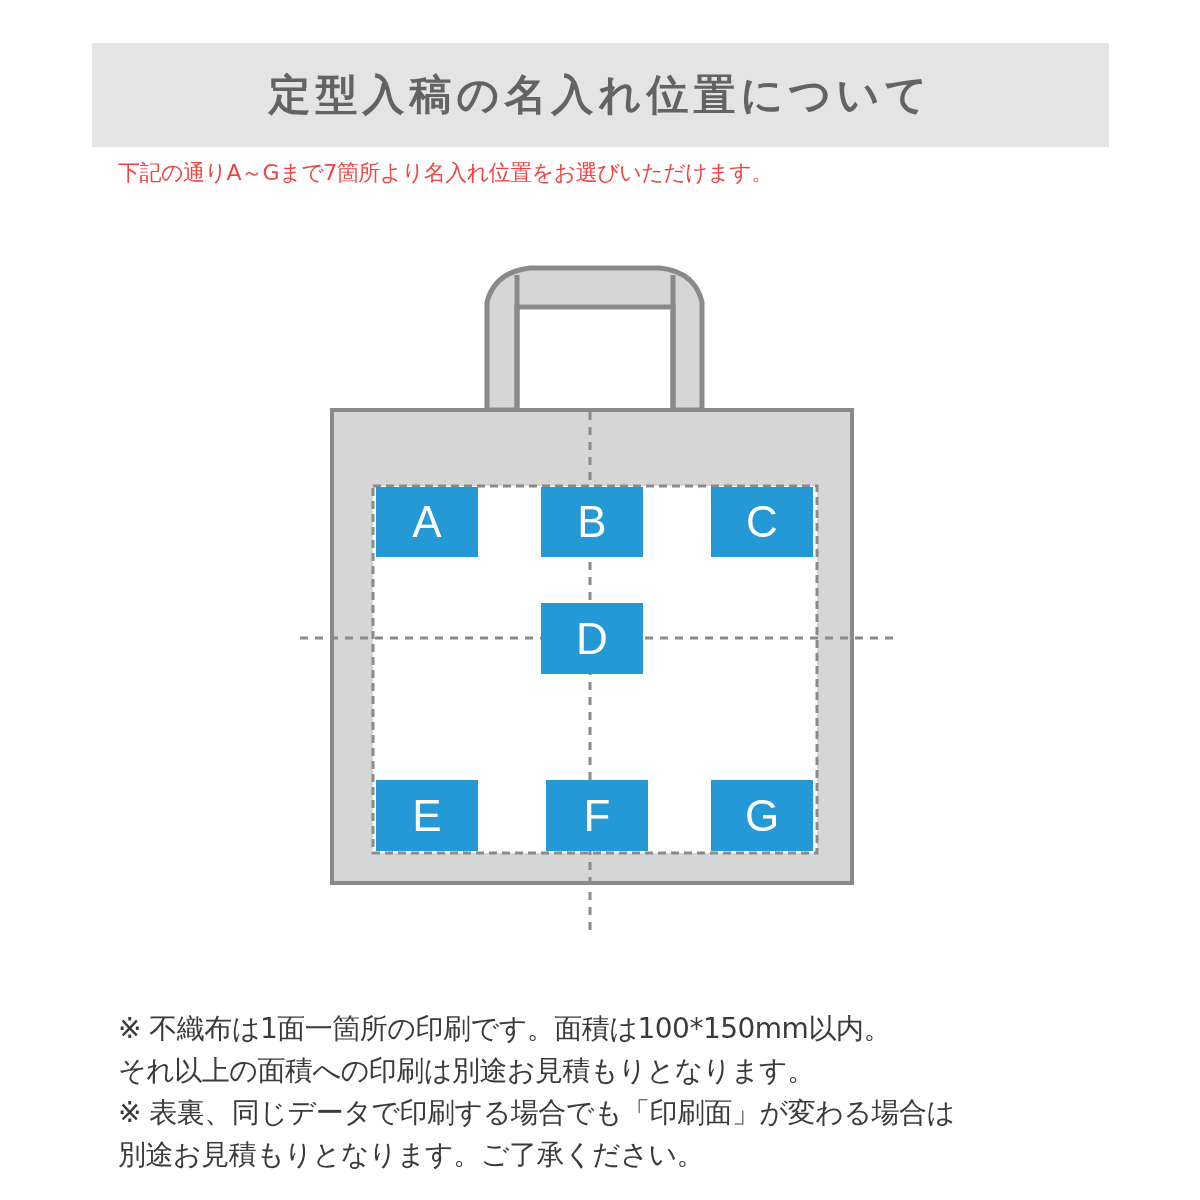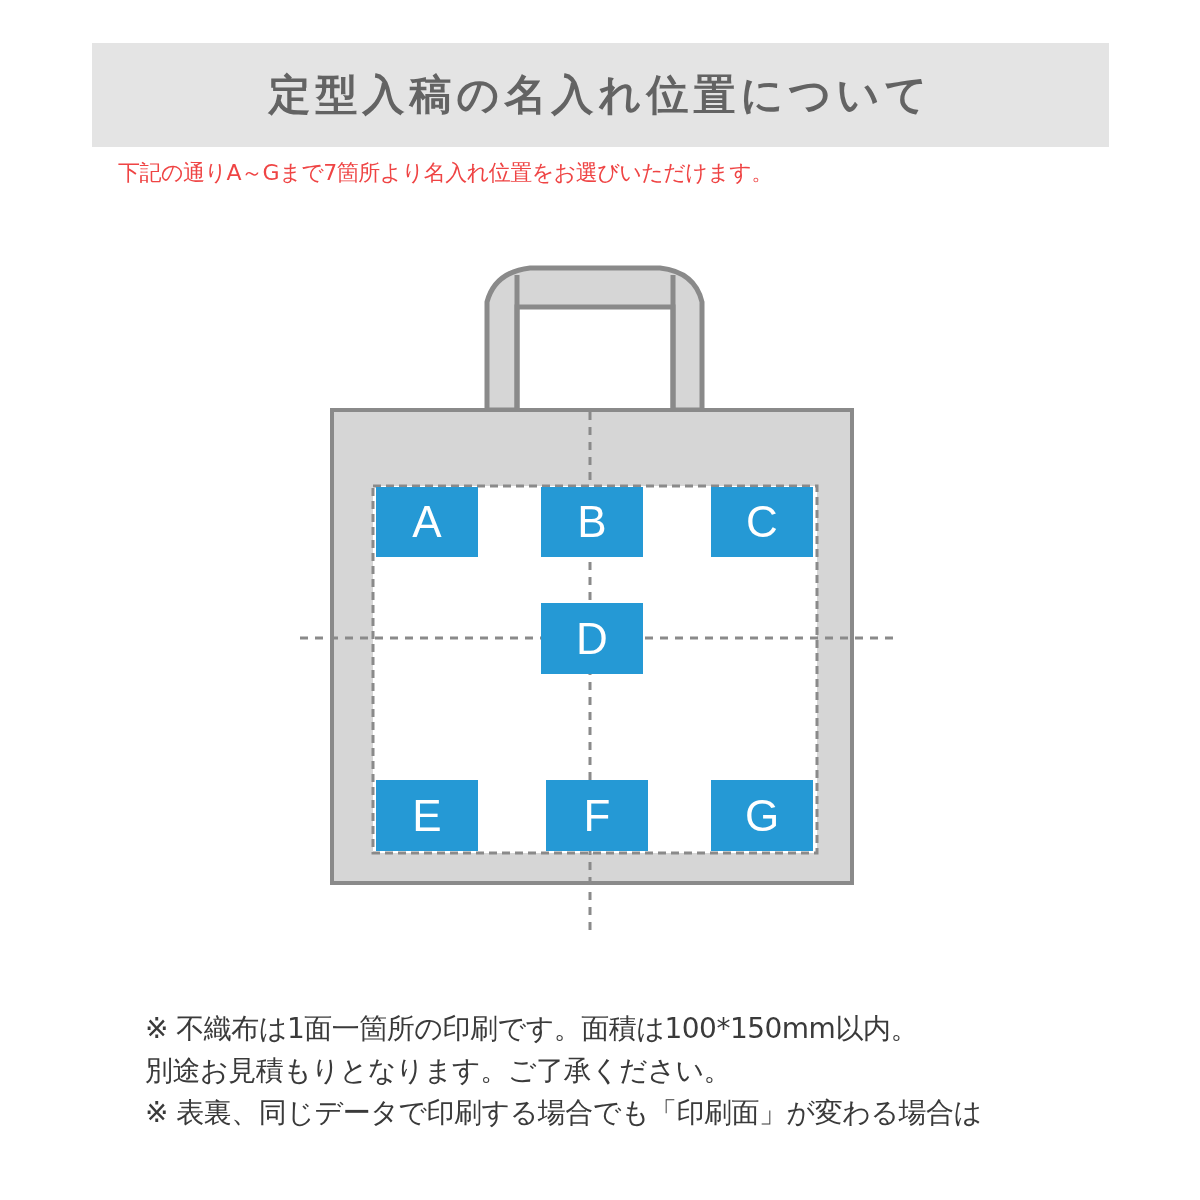"※ 不織布は1面一箇所の印刷です。面積は100*150mm以内。" .notes { margin-left: 27px -> none }
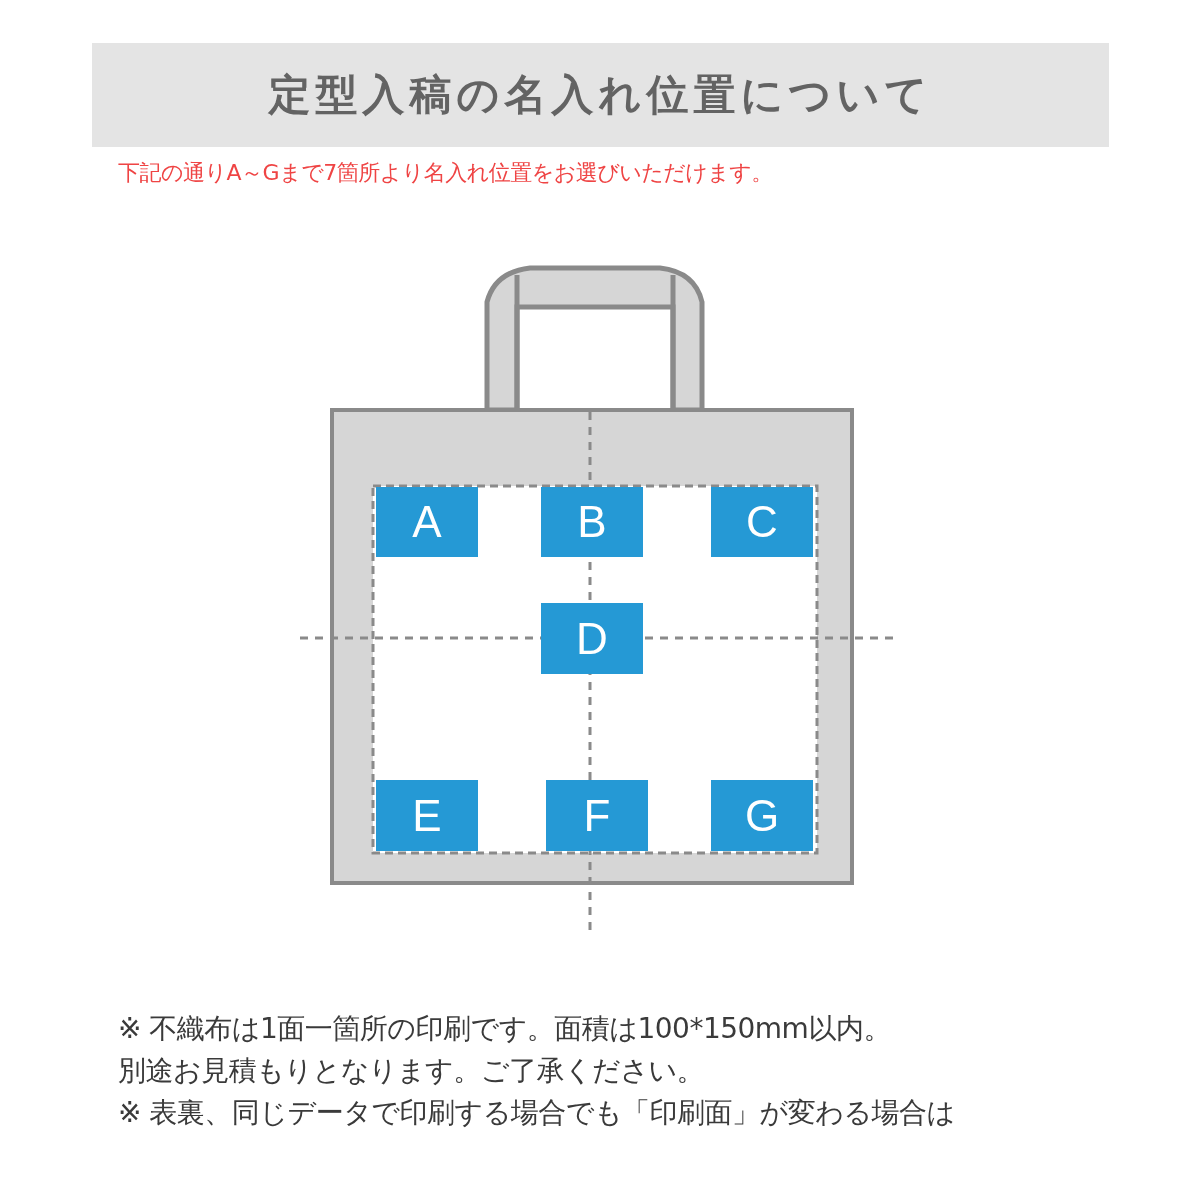"それ以上の面積への印刷は別途お見積もりとなります。" p { html: none -> <p>それ以上の面積への印刷は別途お見積もりとなります。</p> }
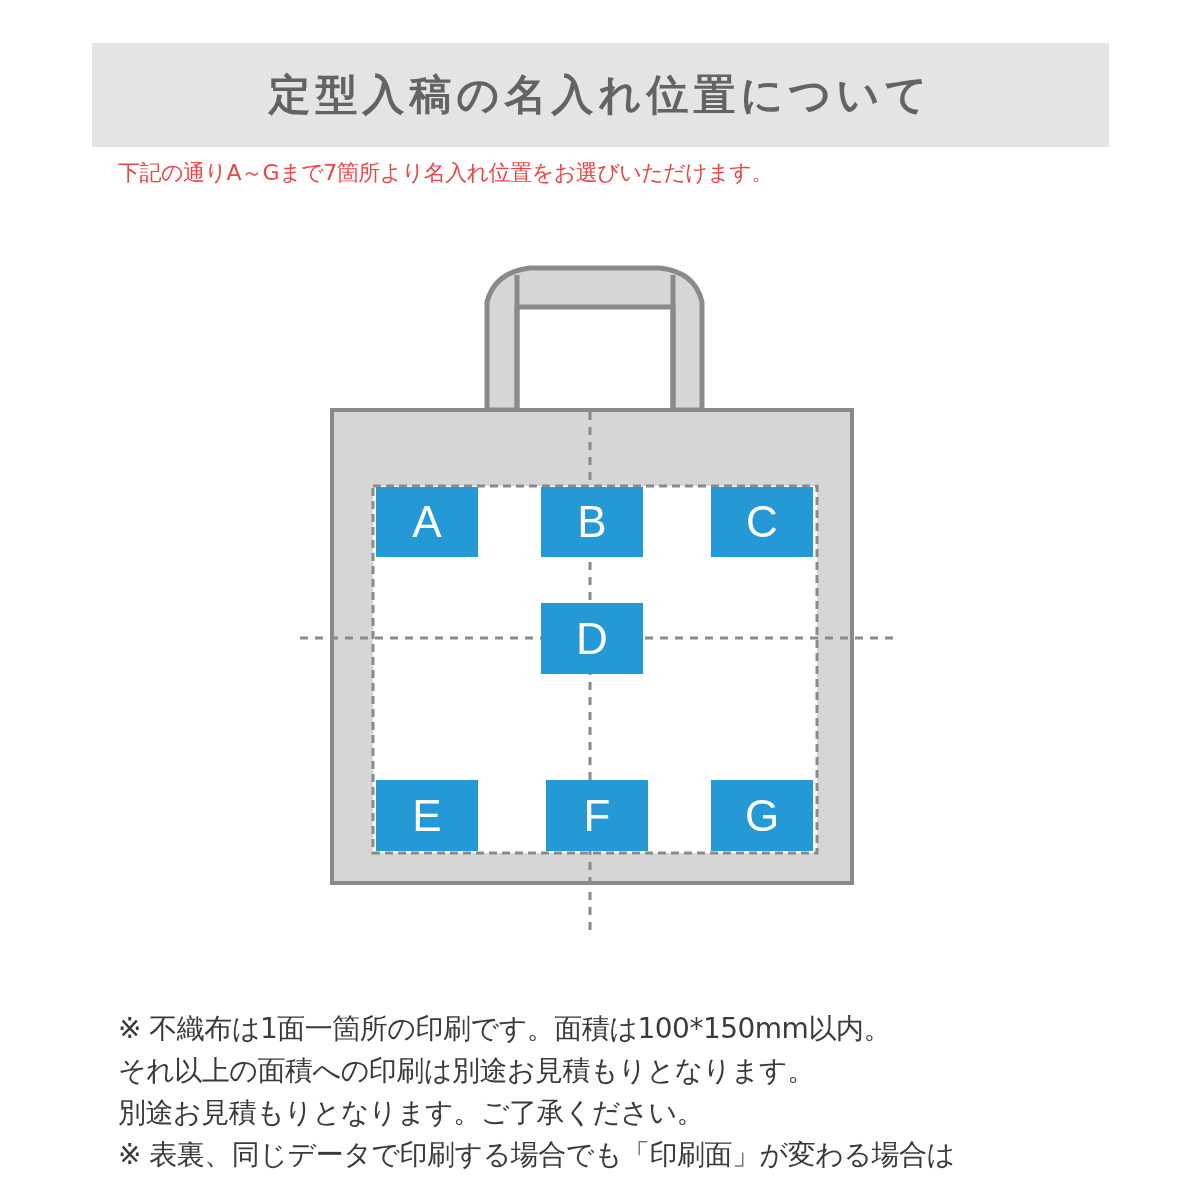"別途お見積もりとなります。ご了承ください。" p { order: before "※ 表裏、同じデータで印刷する場合でも「印刷面」が変わる場合は" -> after "※ 表裏、同じデータで印刷する場合でも「印刷面」が変わる場合は" }
